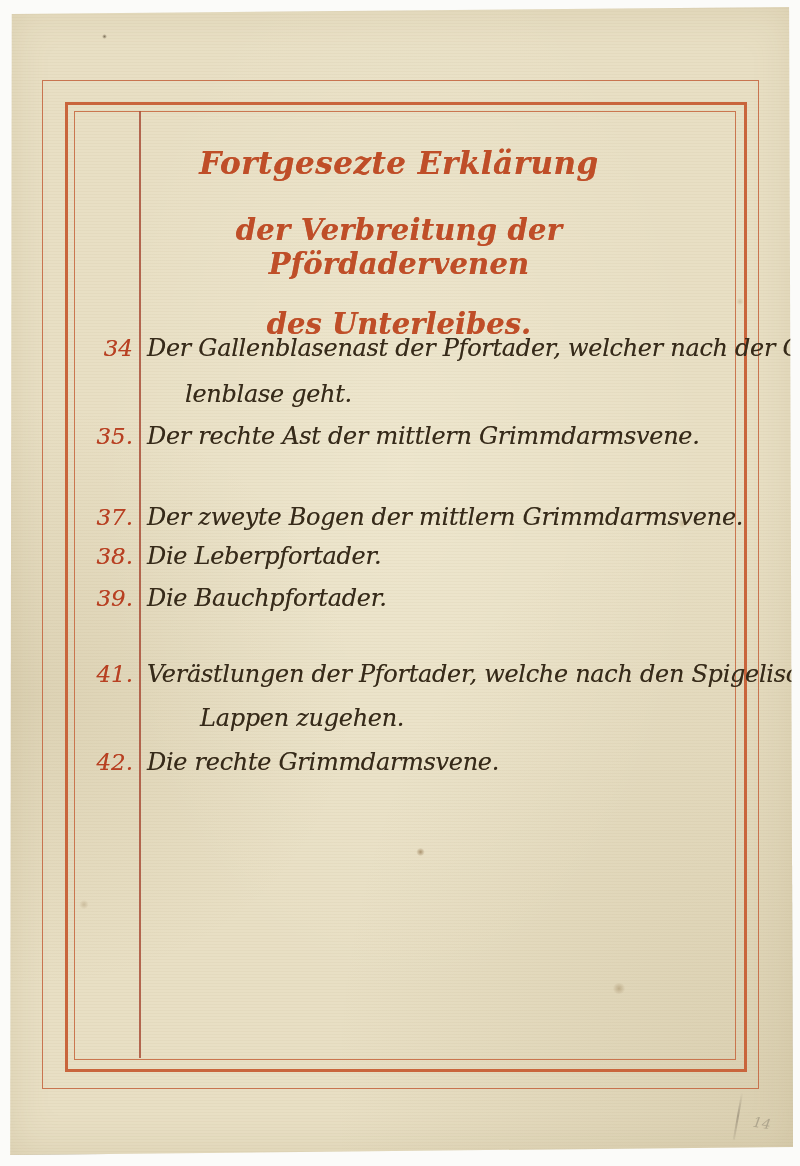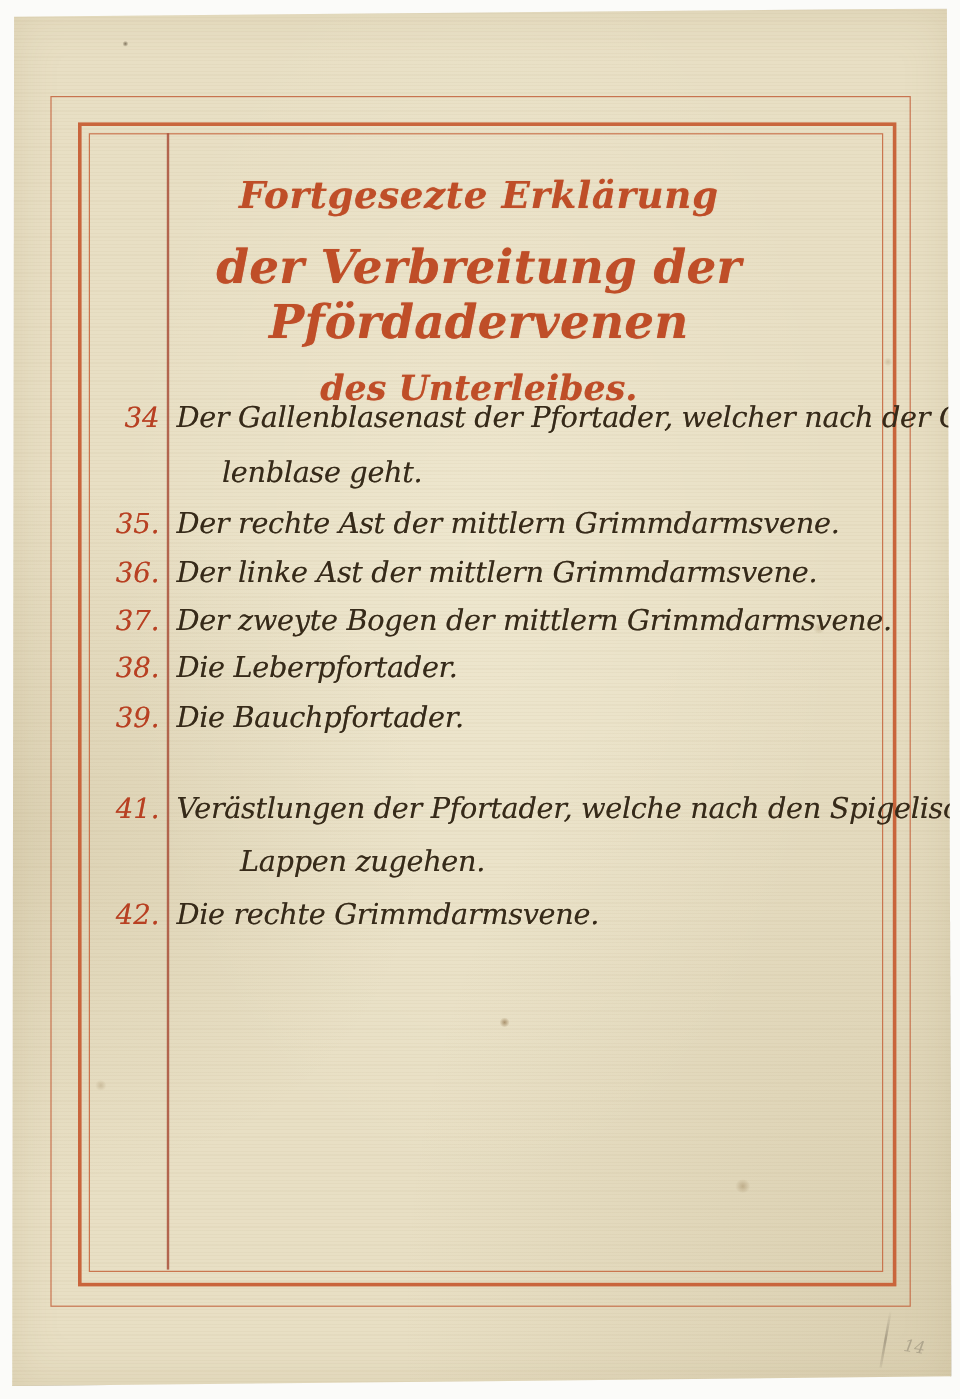"der Verbreitung der Pfördadervenen" .title .t2 { font-size: 39px -> 29px; margin-top: 19px -> 32px }
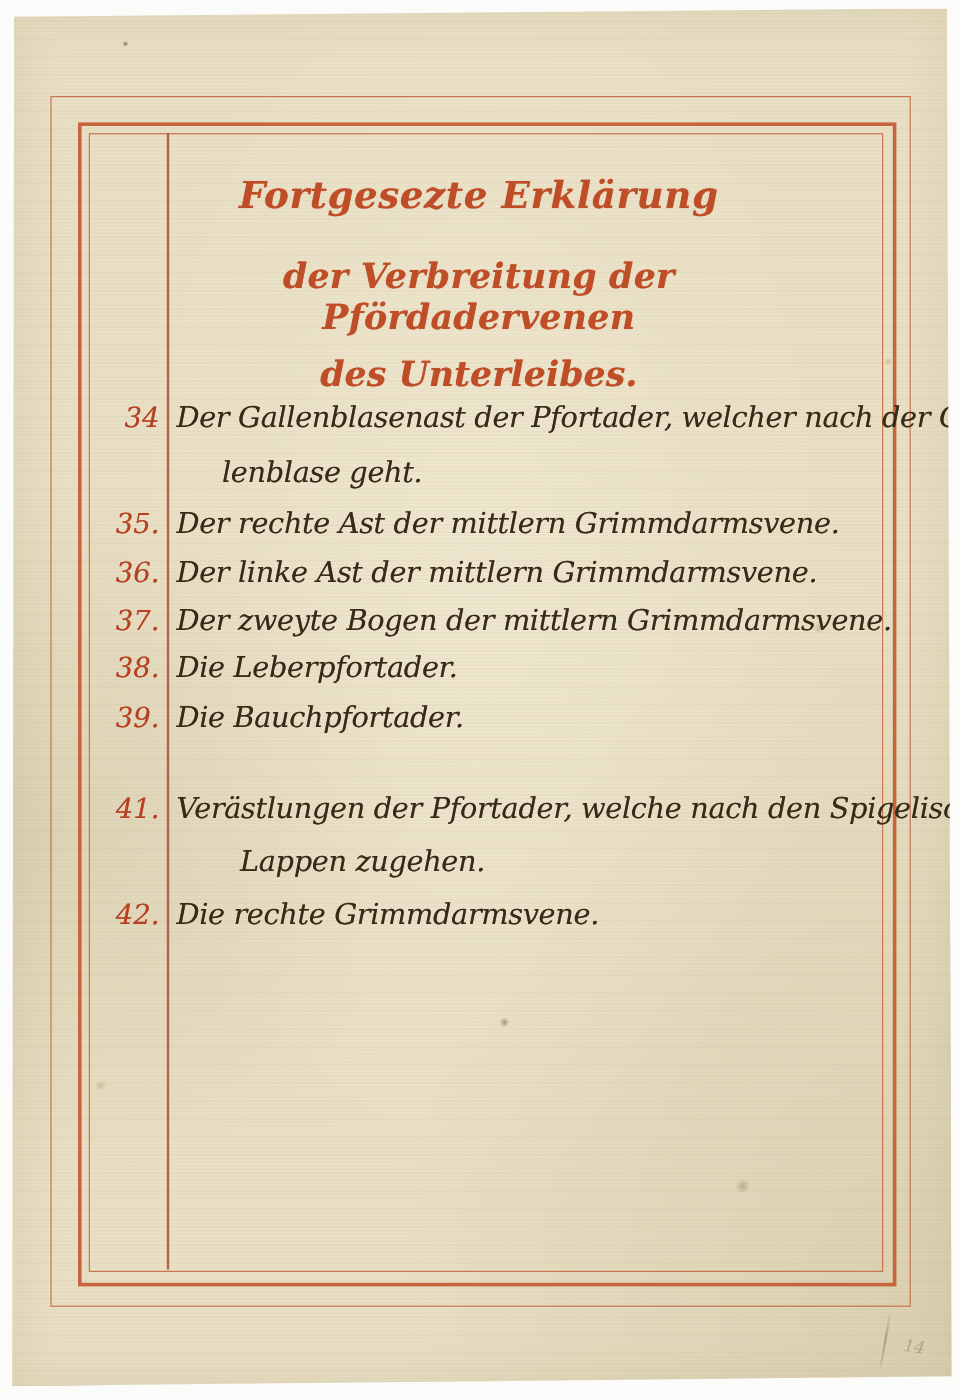"des Unterleibes." .title .t3 { margin-top: 14px -> 26px }
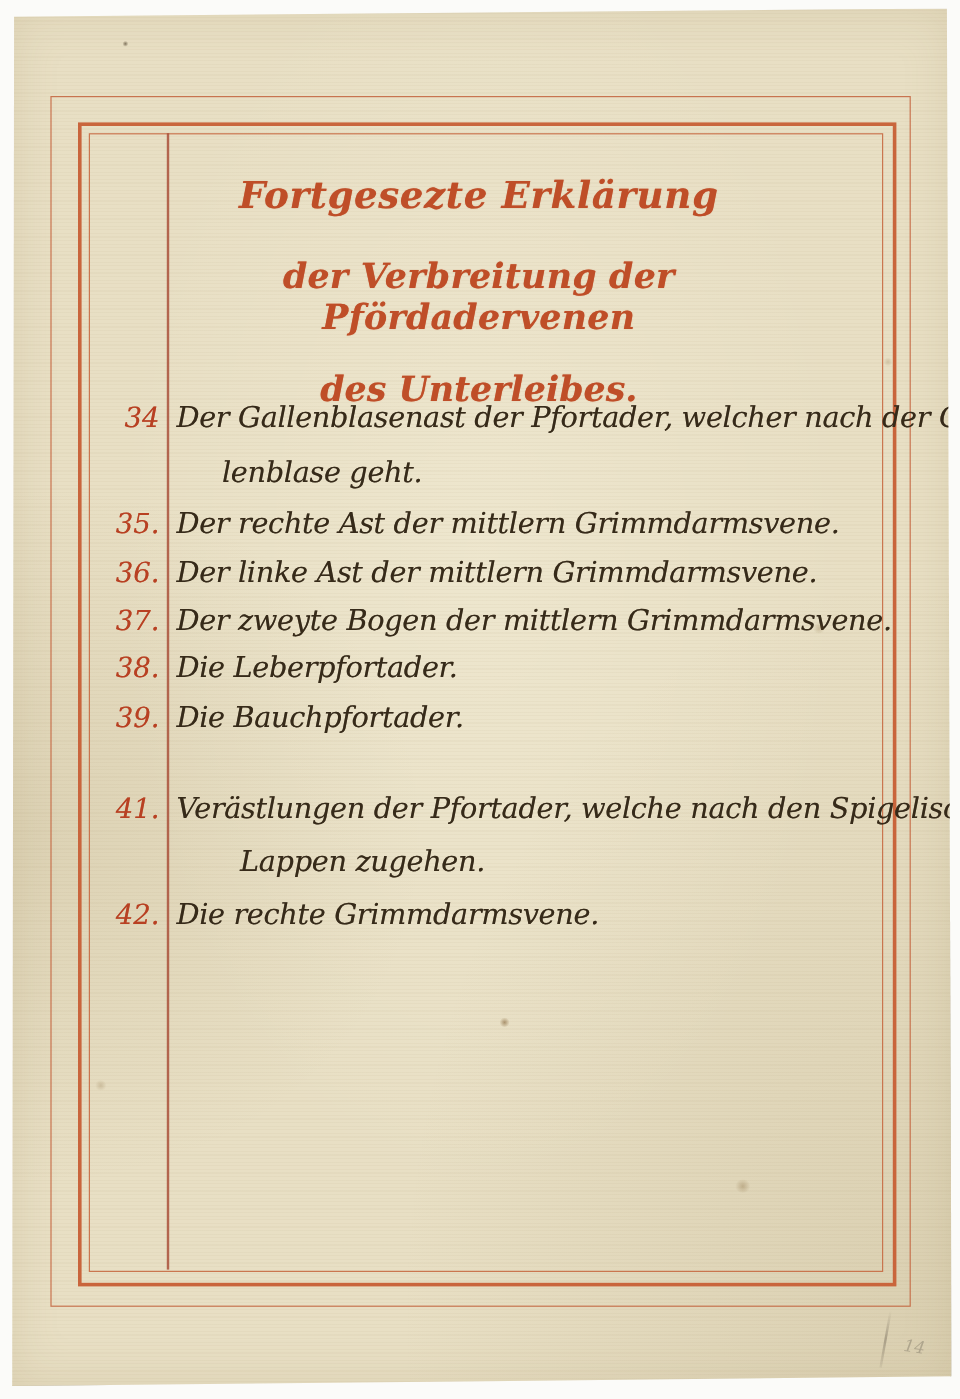"36. Der linke Ast der" div.entry { html: <div> <span>36.</span><span>Der linke Ast der mittlern Grimmdarmsvene.</span> </div> -> none }
